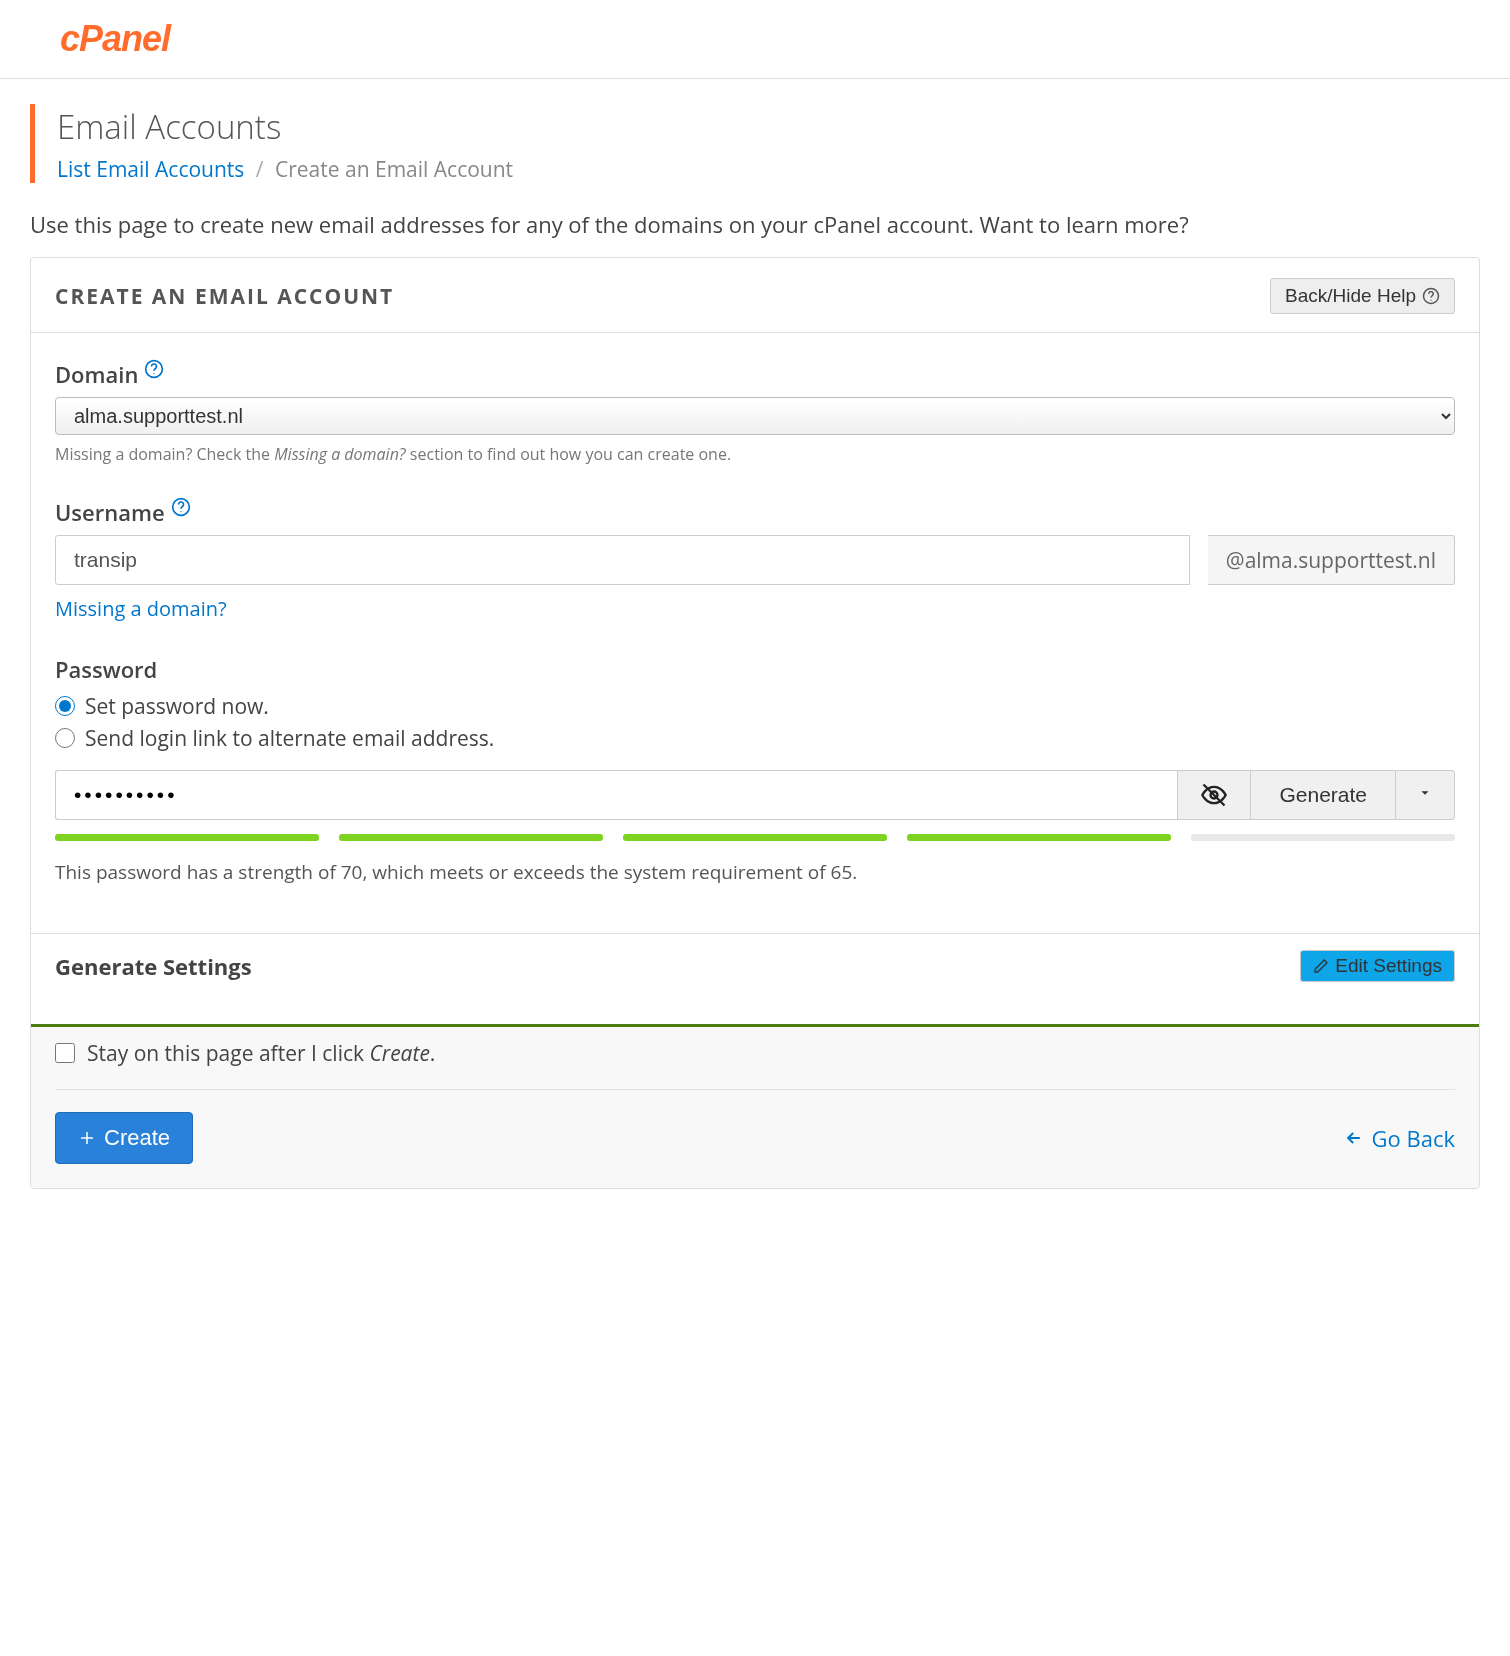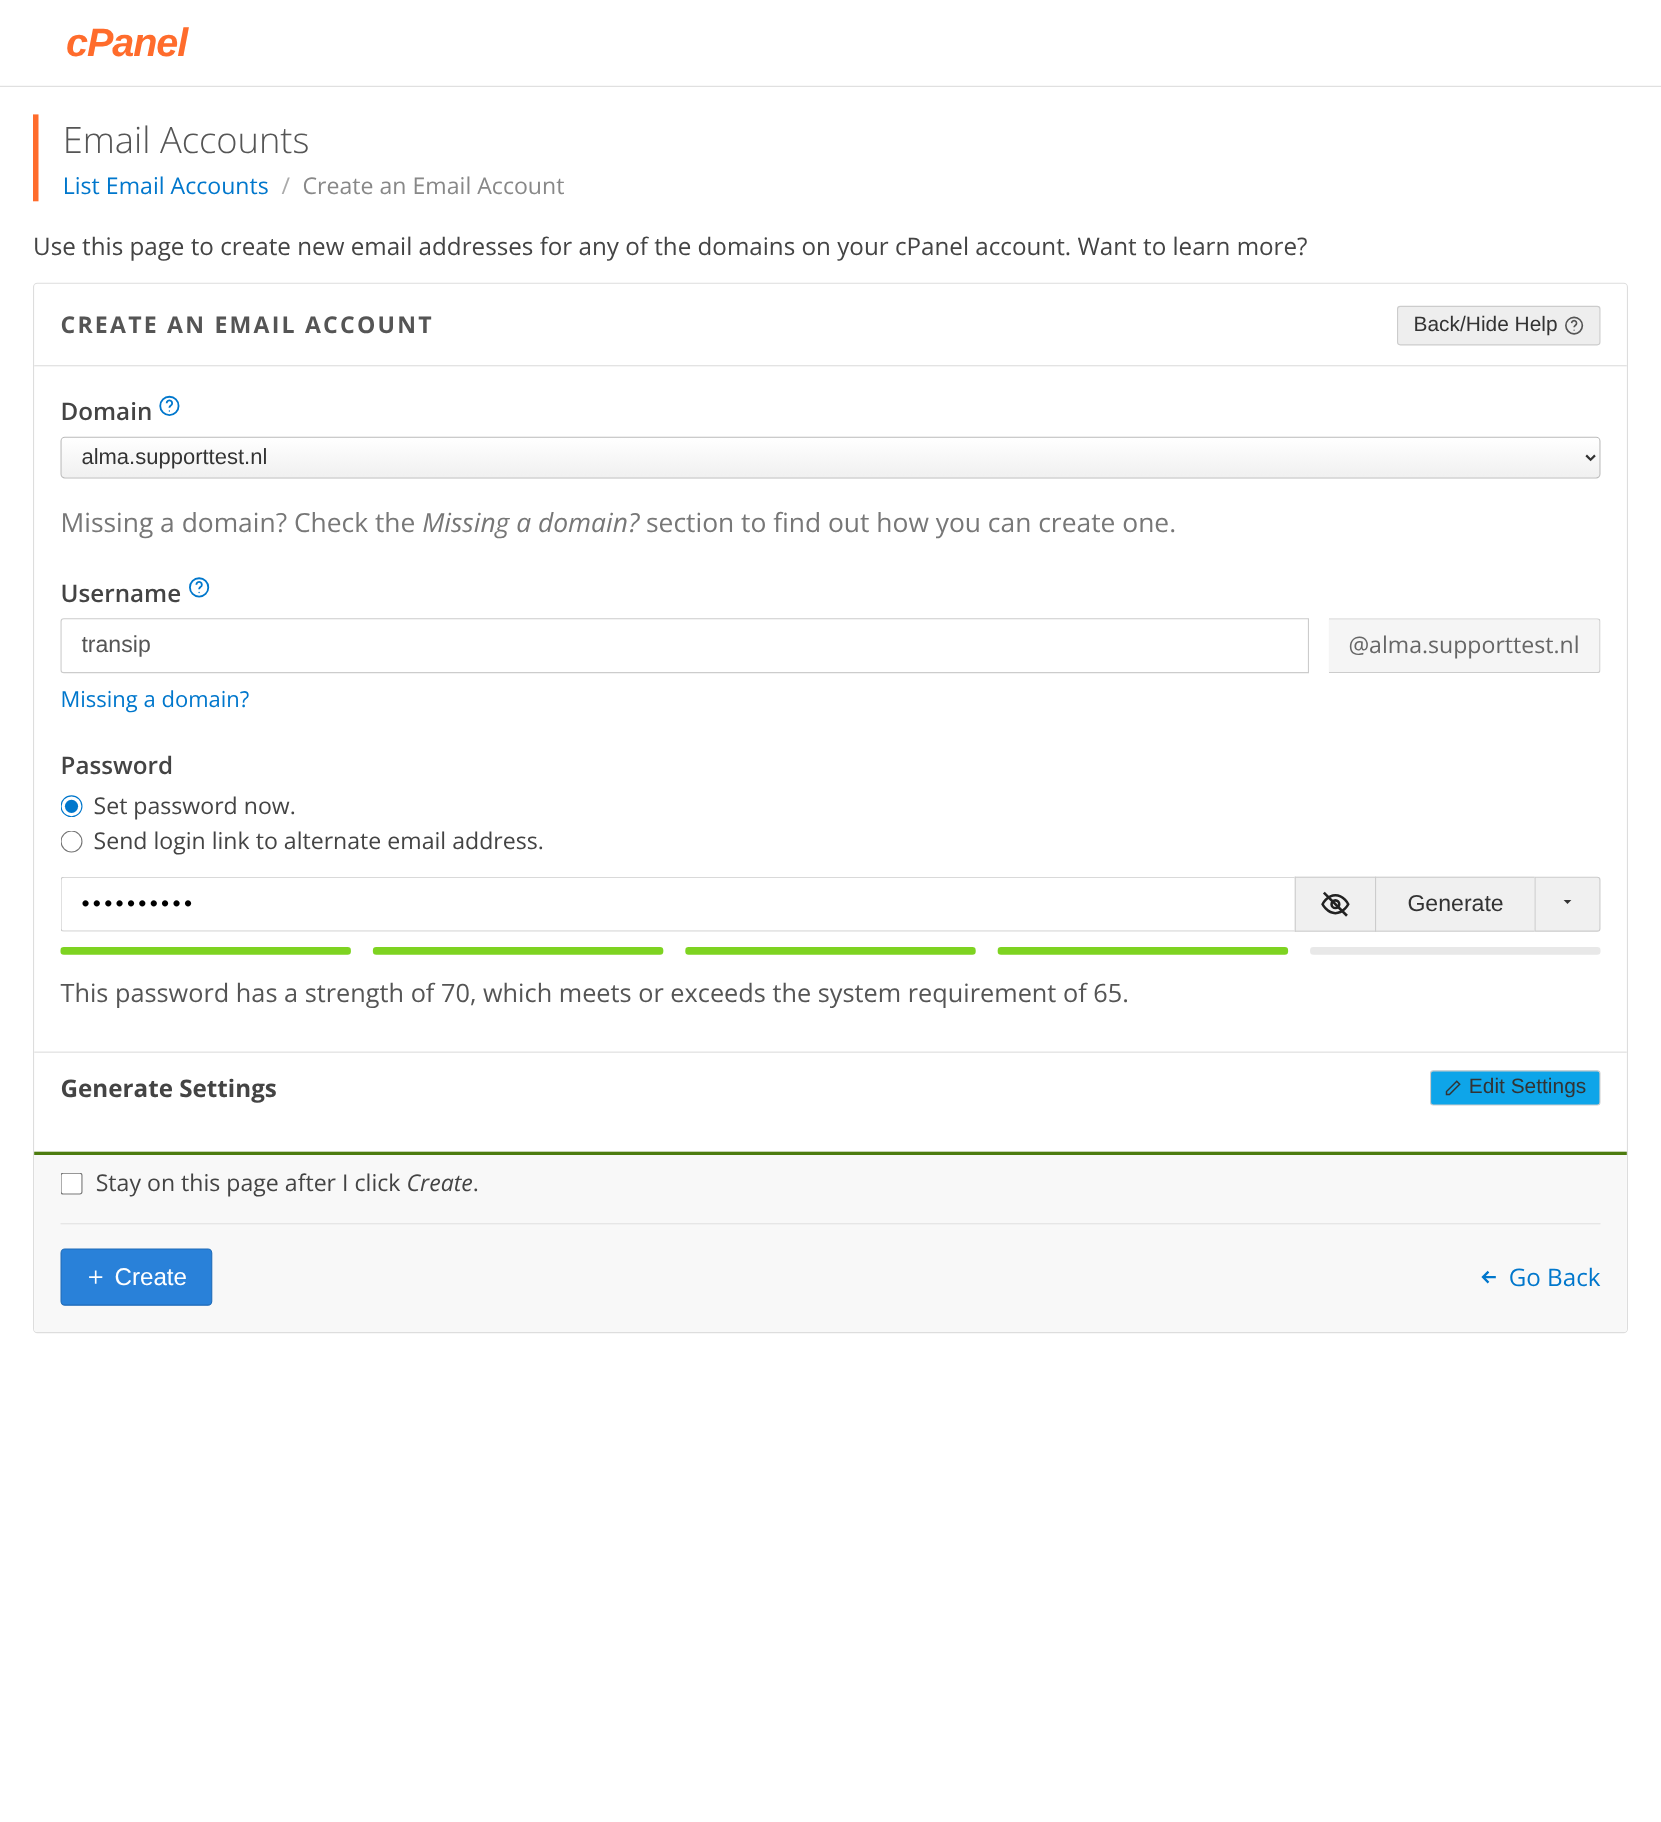"Missing a domain? Check the" .hint-text { font-size: 24px -> 16px; margin-top: 24px -> 8px }
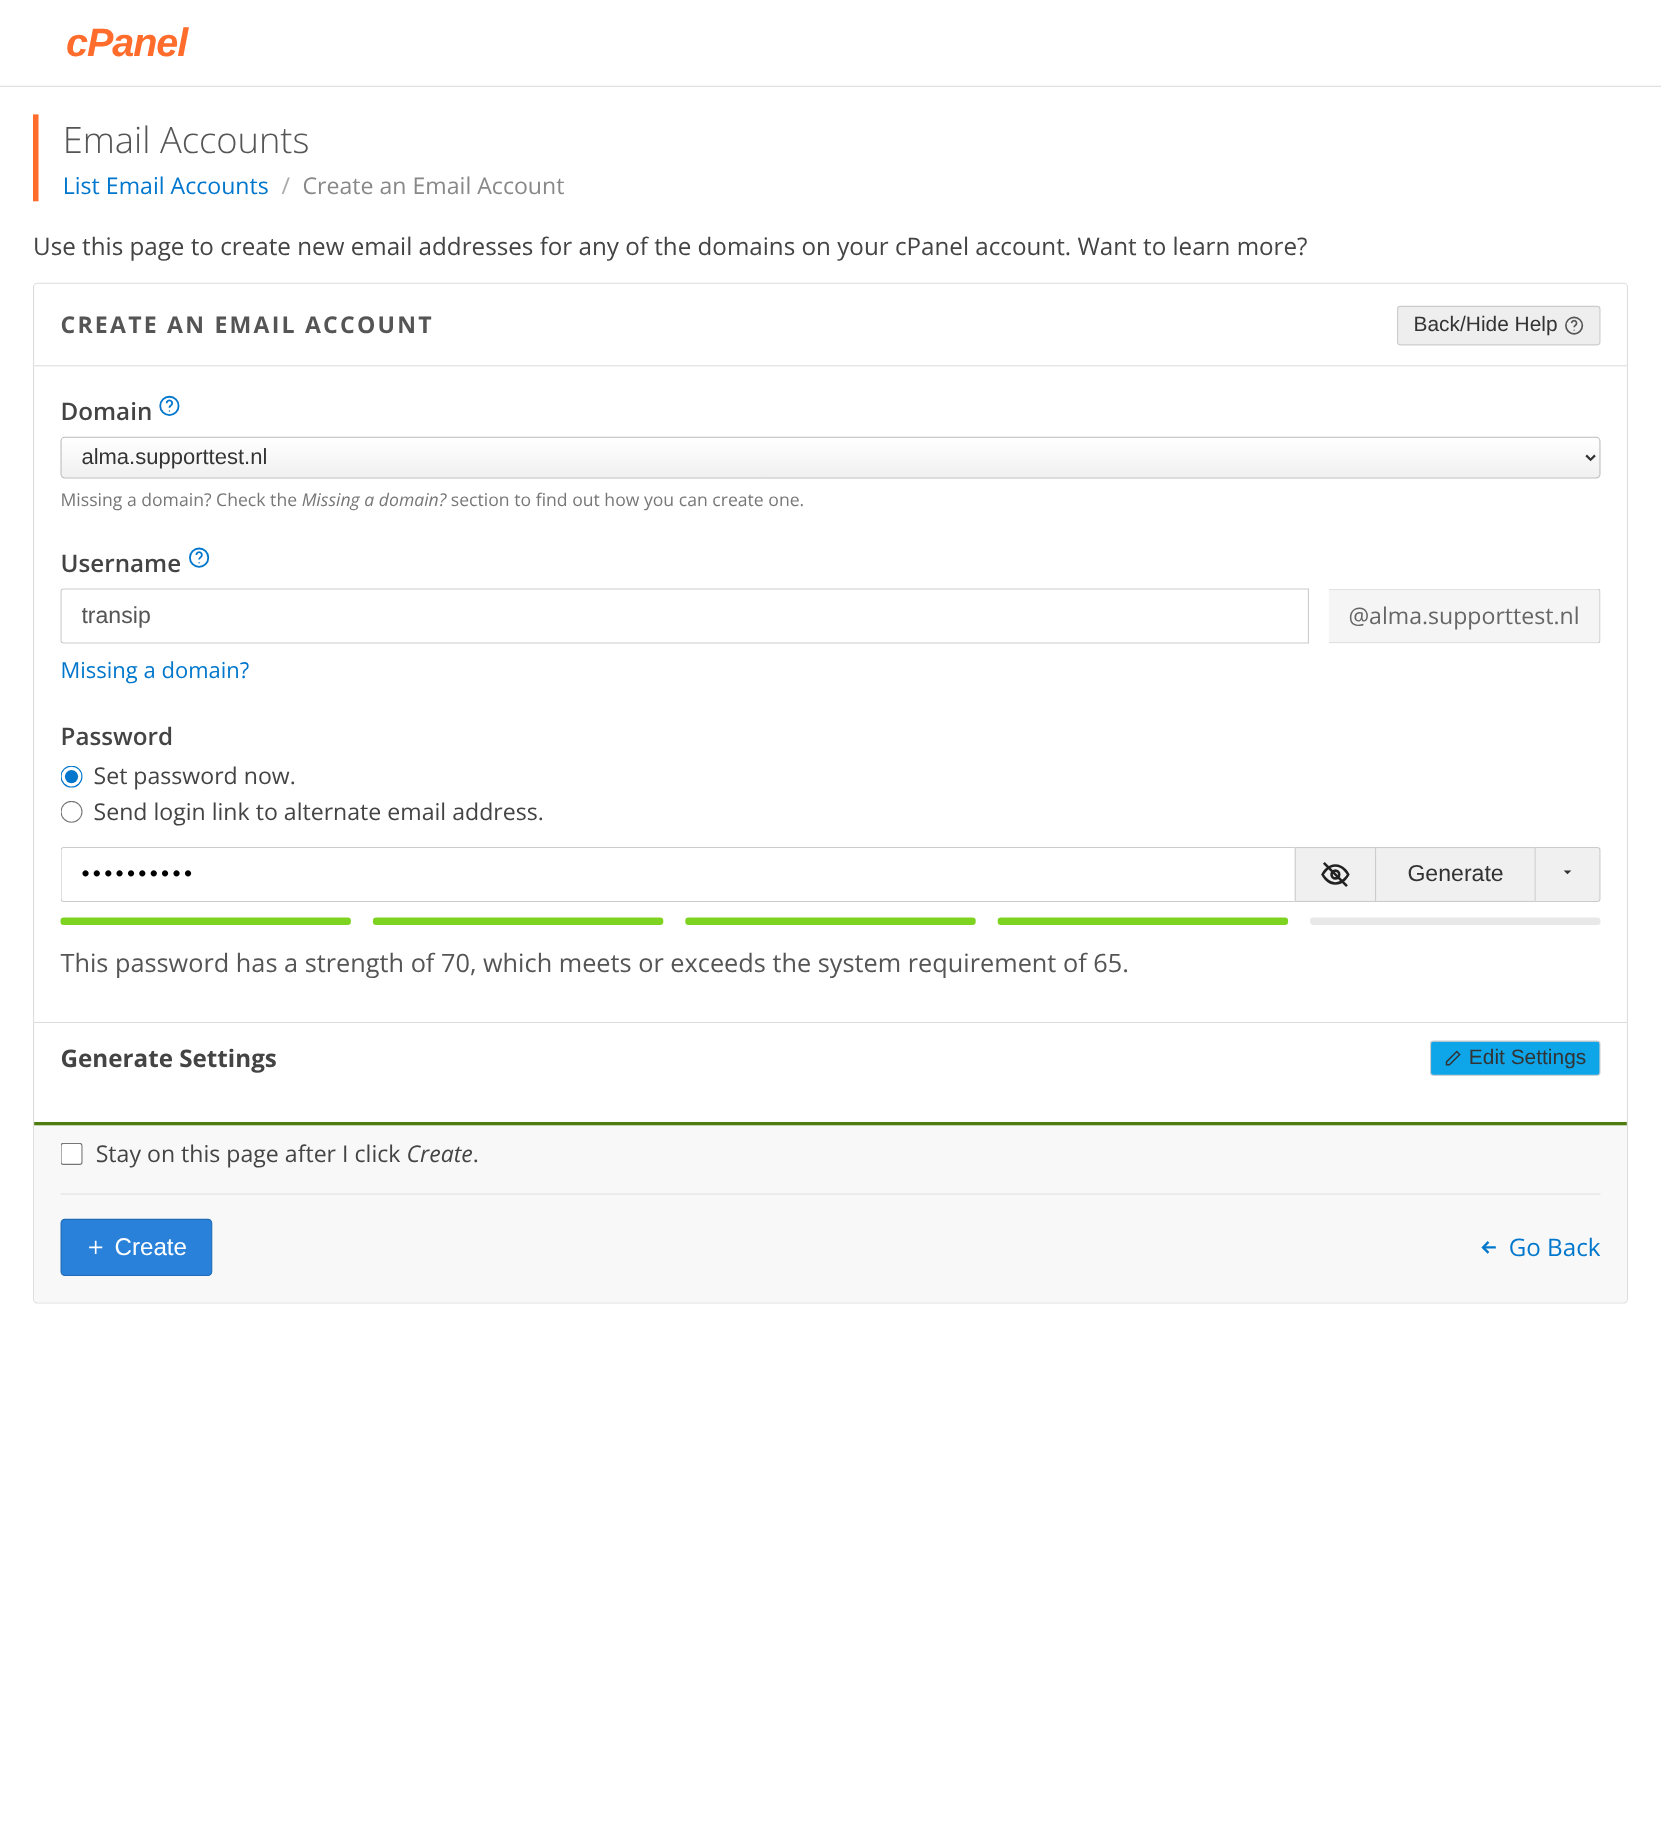"This password has a strength" .strength-text { font-size: 23px -> 19px; margin-bottom: 28px -> 38px }
